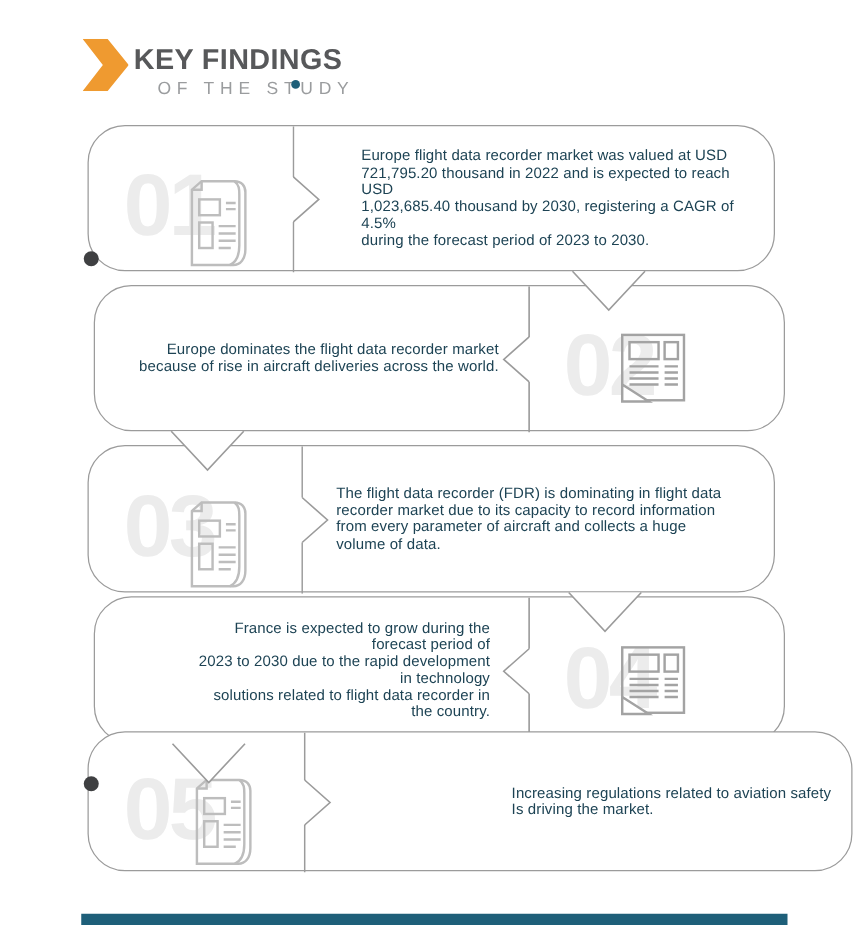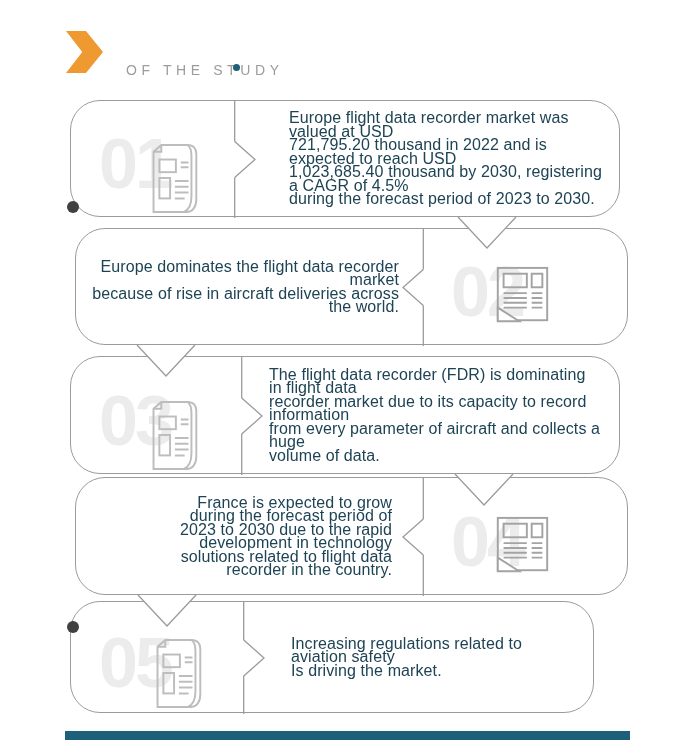"KEY FINDINGS" div.hdr-title { html: none -> <div>KEY FINDINGS</div> }
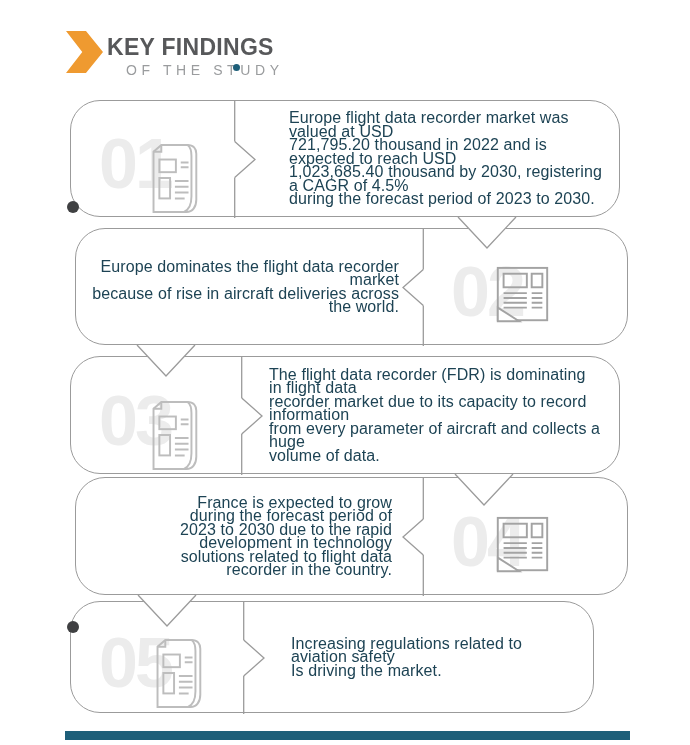"Europe flight data recorder market" .textzone p { font-size: 16px -> 12px }
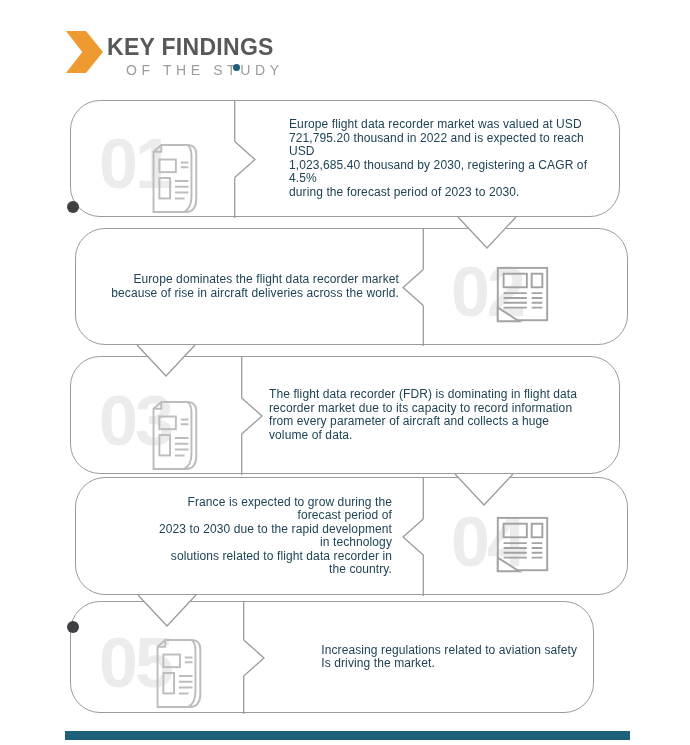"05" div.card { top: 601px -> 585px; width: 524px -> 612px }
